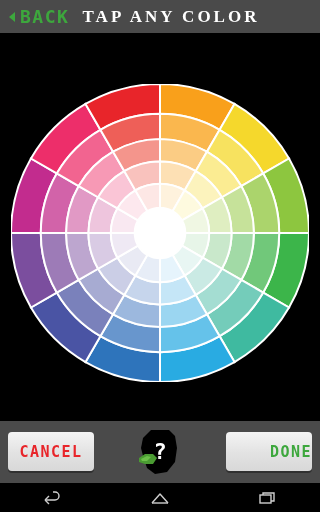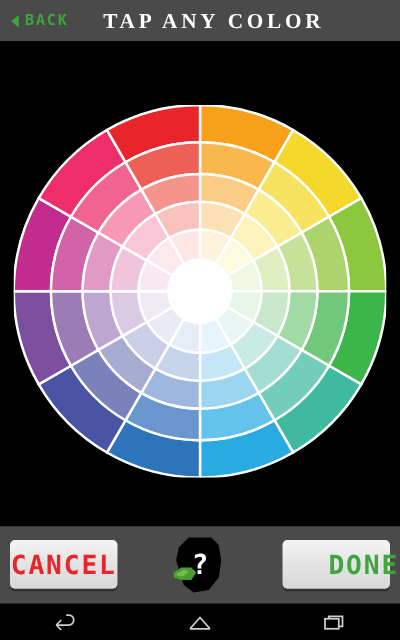"BACK" #back-label { font-size: 12px -> 18px }
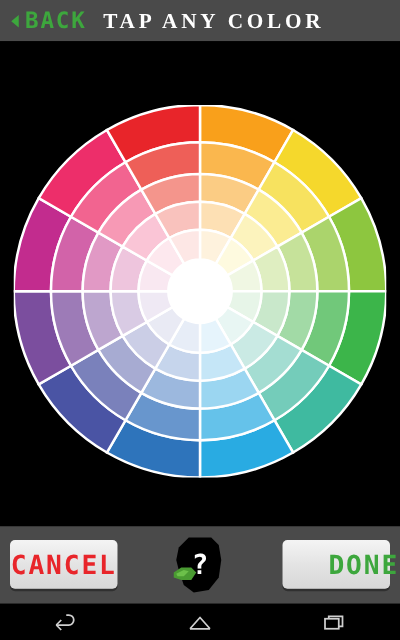"CANCEL" .pixel-btn { font-size: 21px -> 15px }
